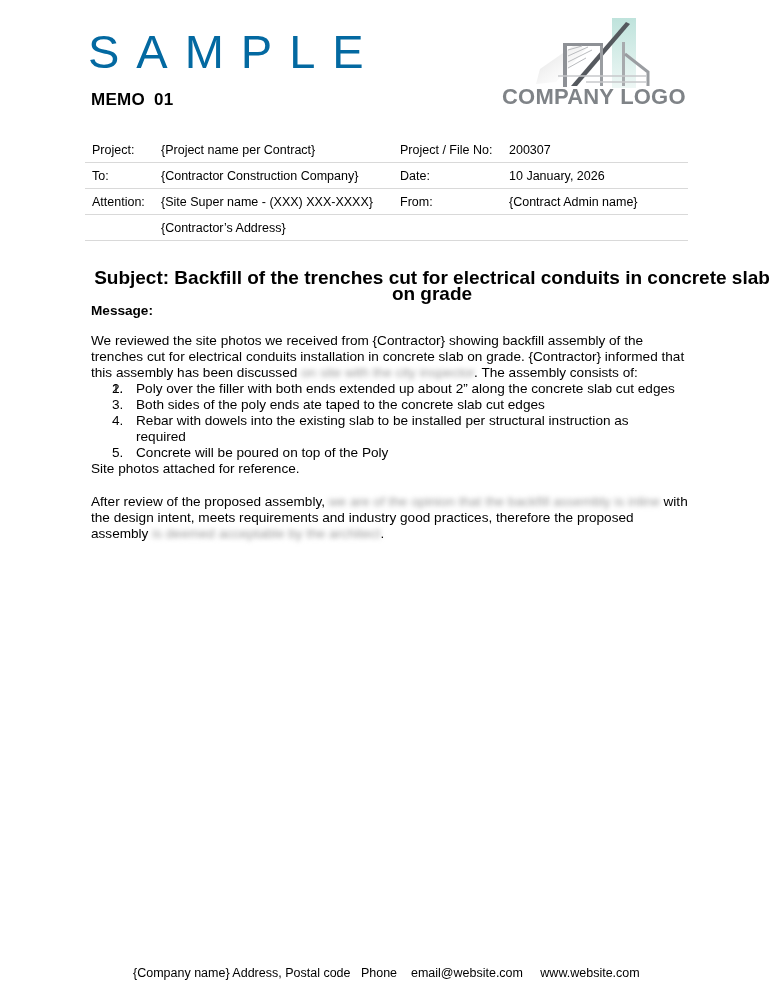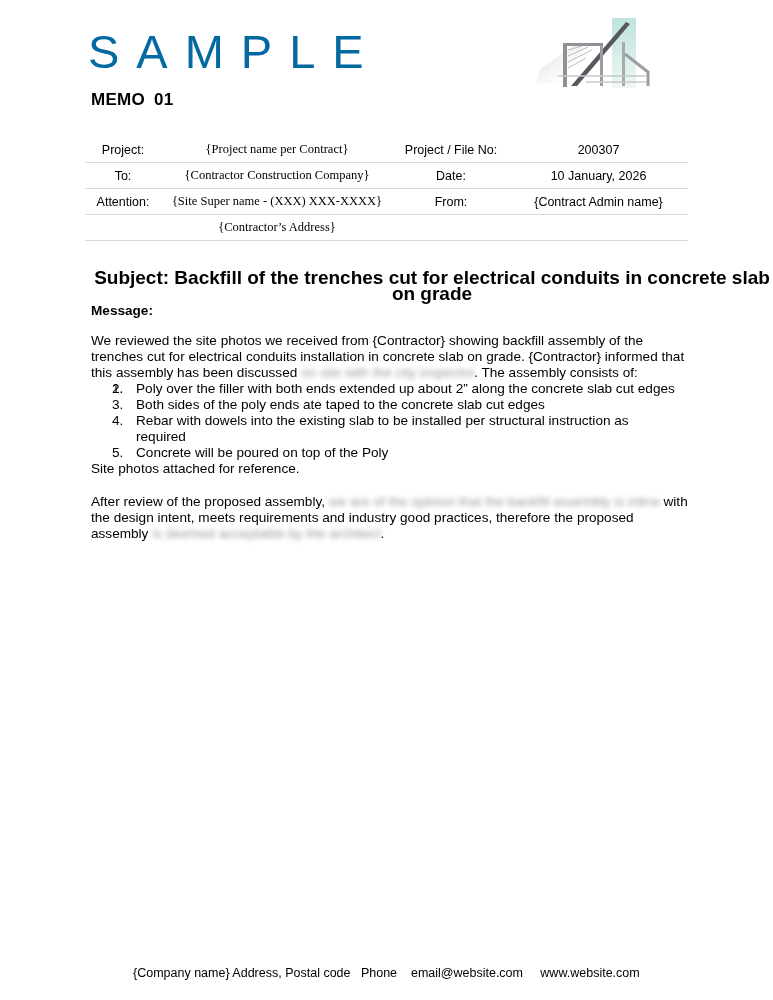"COMPANY LOGO" div.logo-text { html: none -> <div>COMPANY LOGO</div> }
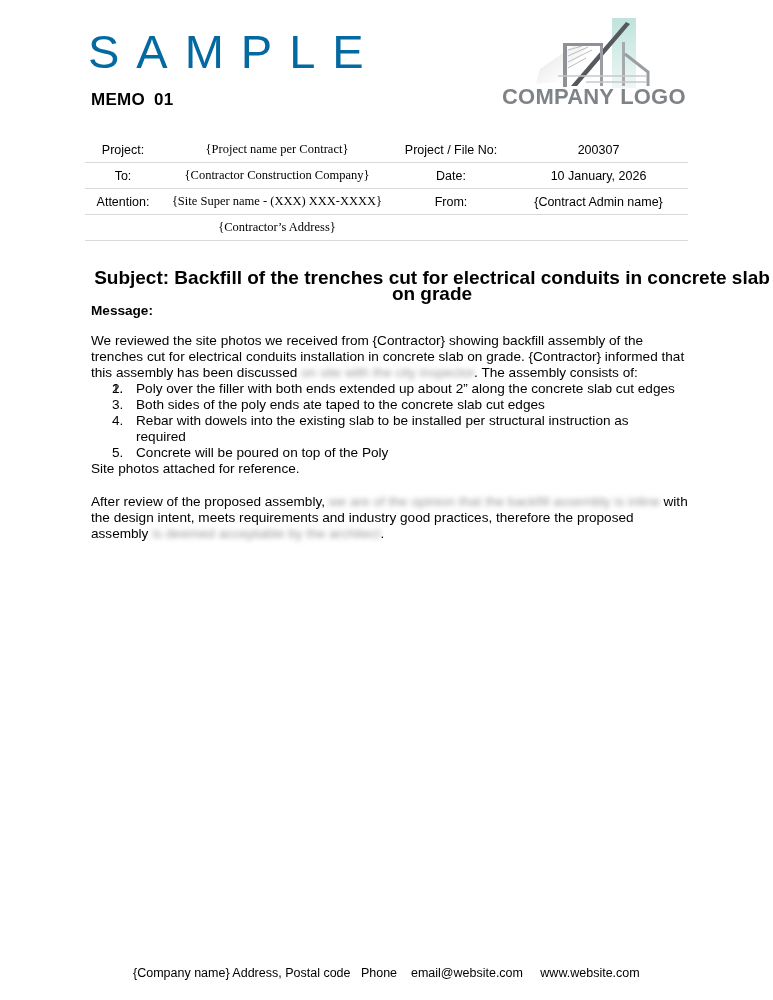"Project:" .info-table { text-align: center -> none }
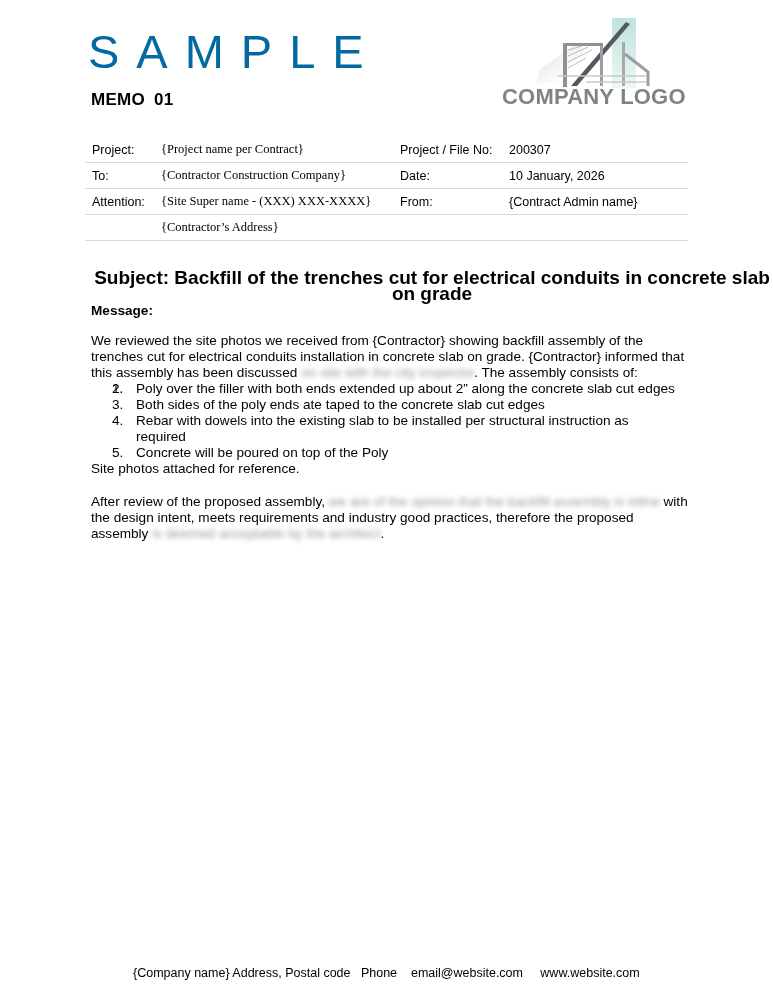"{Project name per Contract}" .info-table td.c2 { font-family: Liberation Serif, serif -> none }
